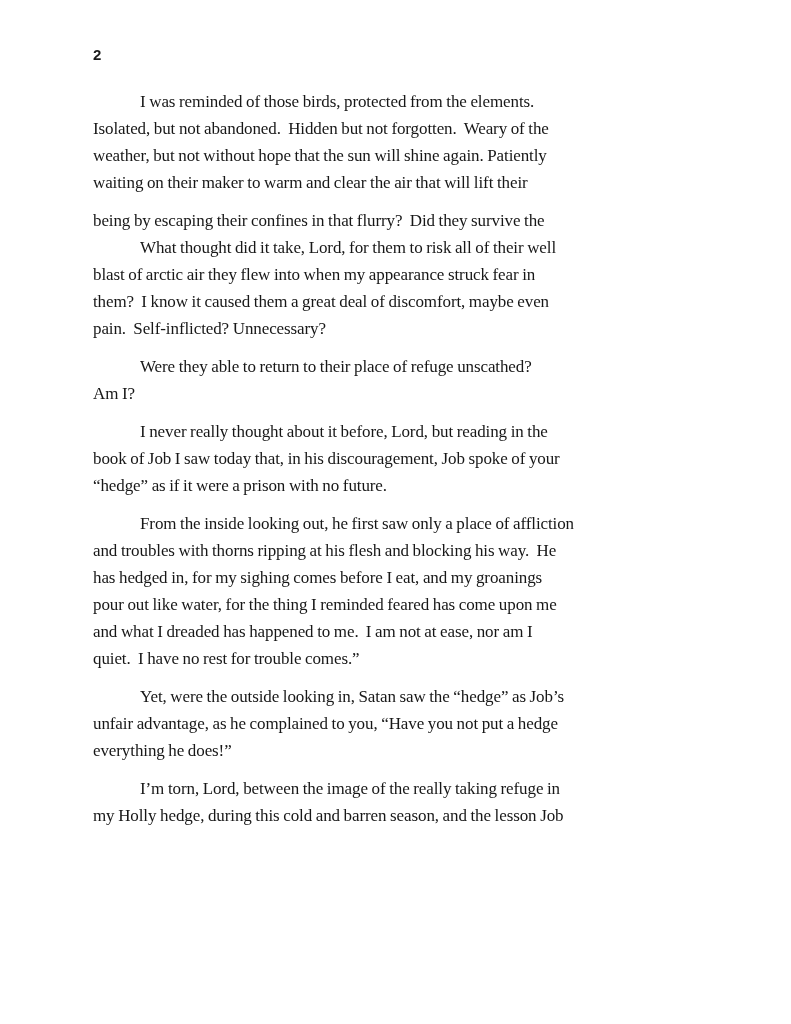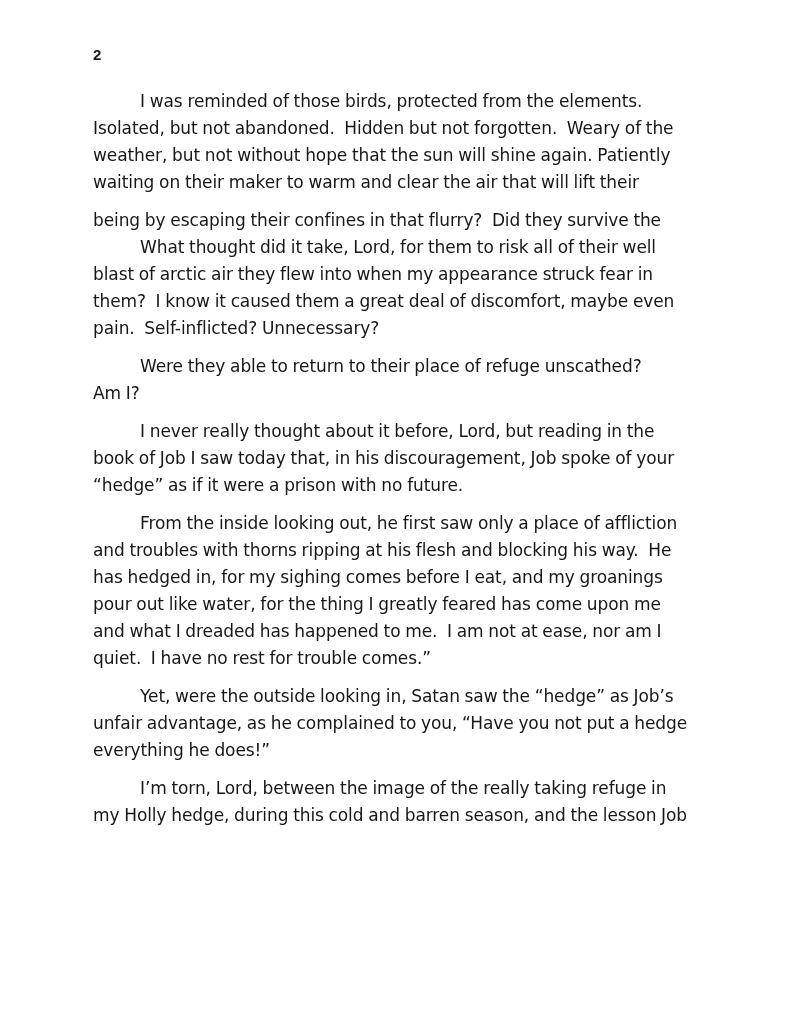"I was reminded of those" .paragraph { font-family: none -> Liberation Serif, serif }
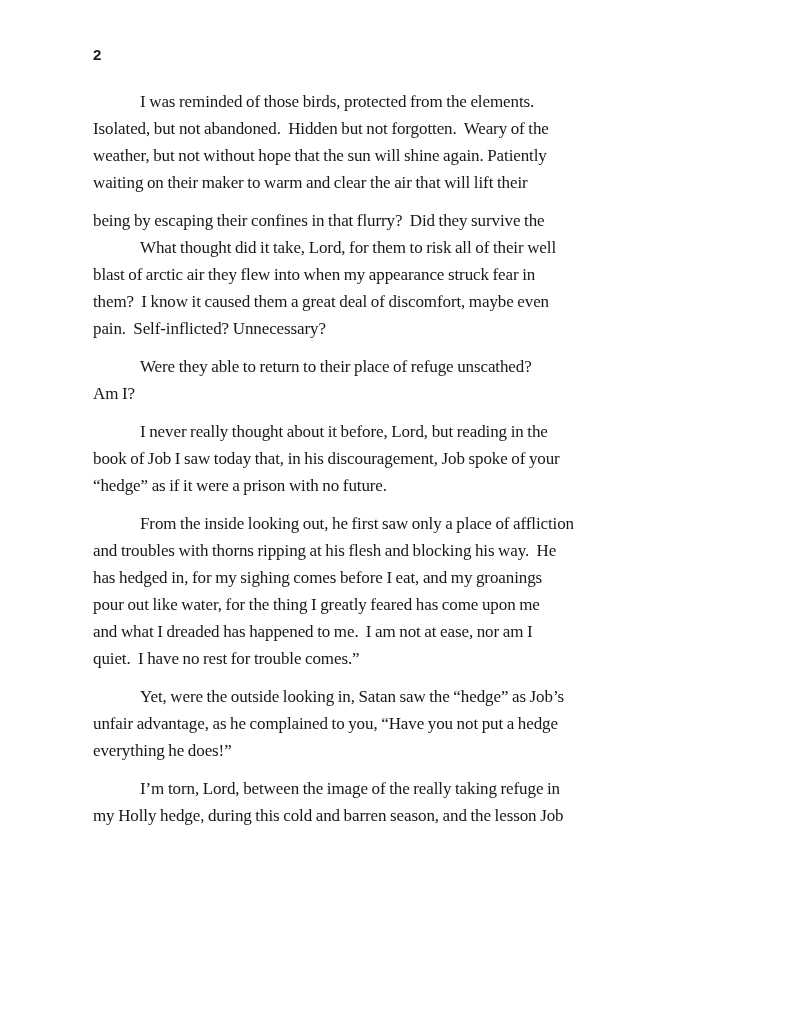"pour out like water, for" div.line { text: greatly -> reminded }
